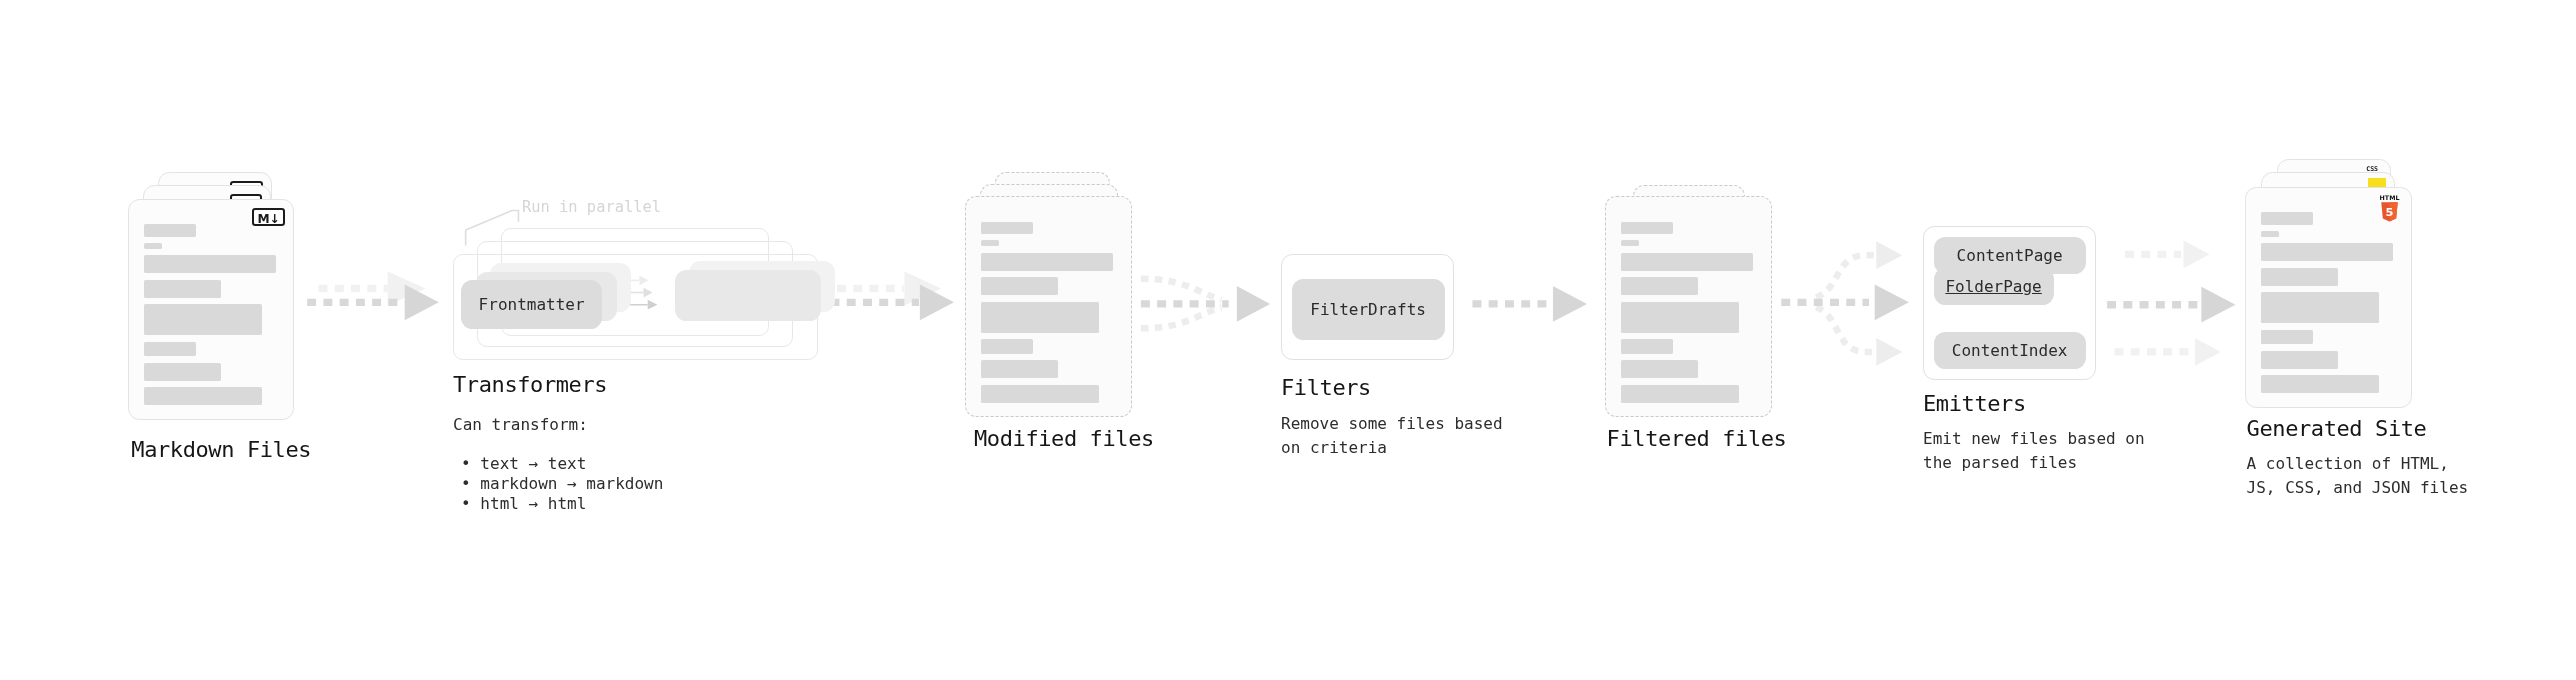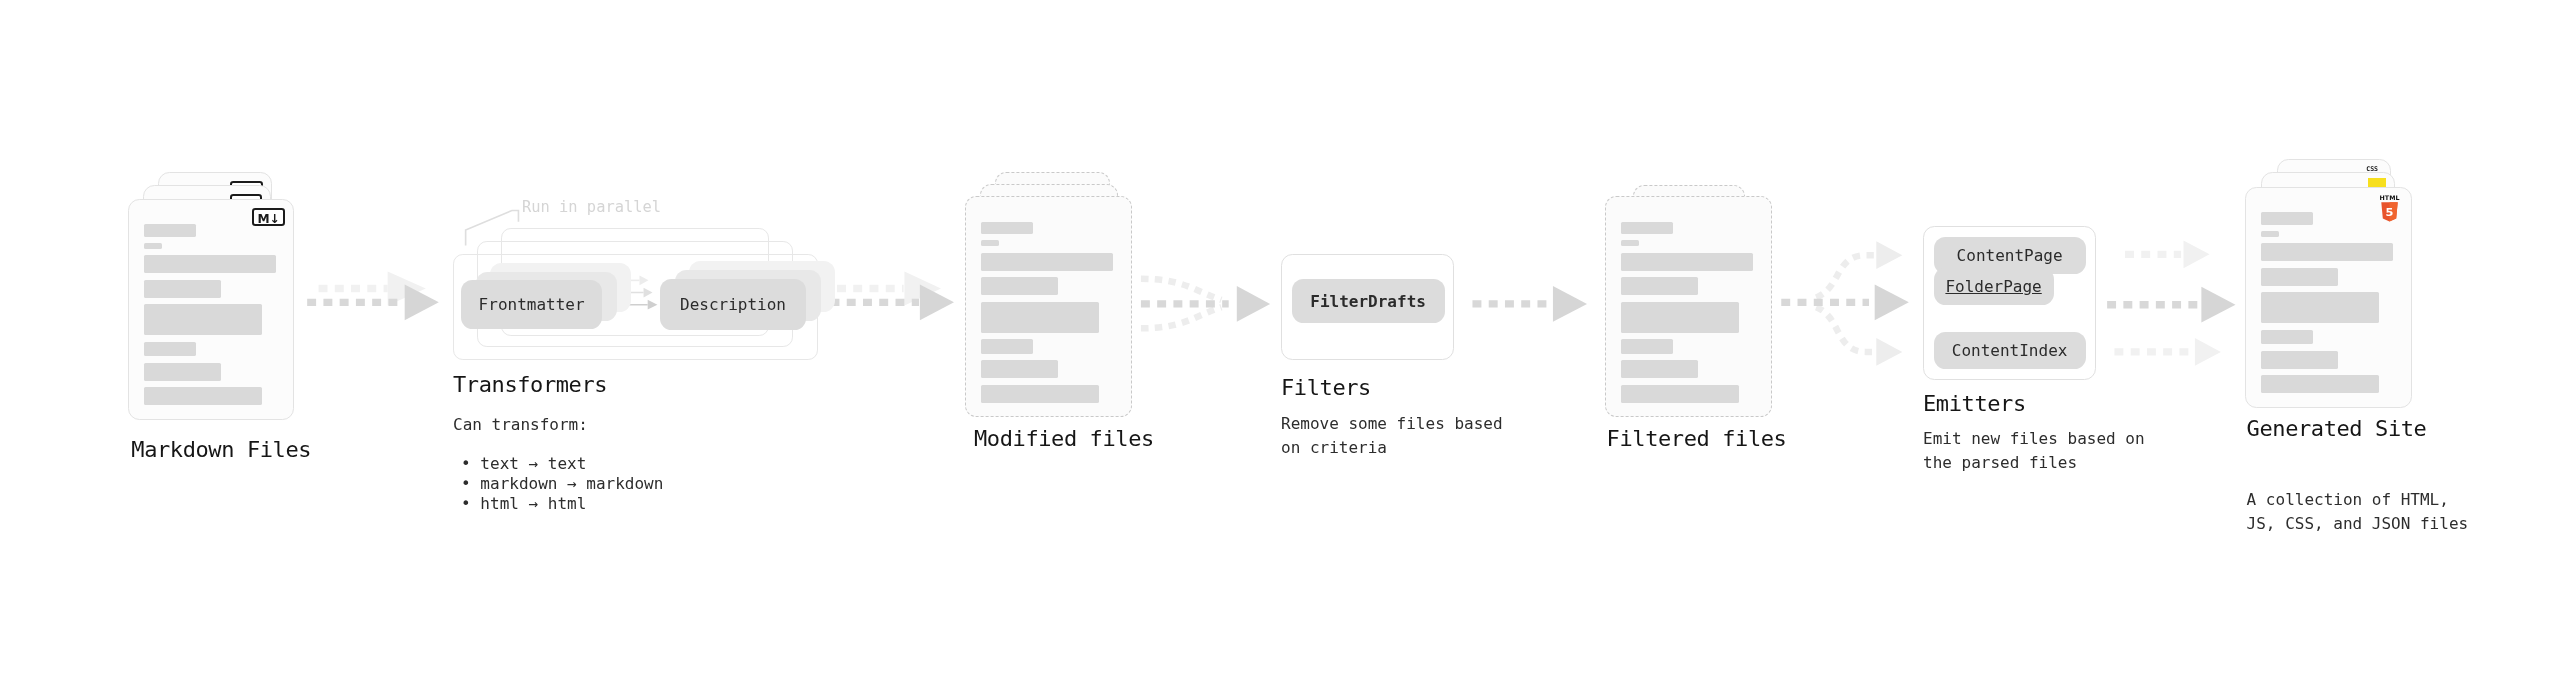"Description" div.pill { html: <div>Description</div> -> none }
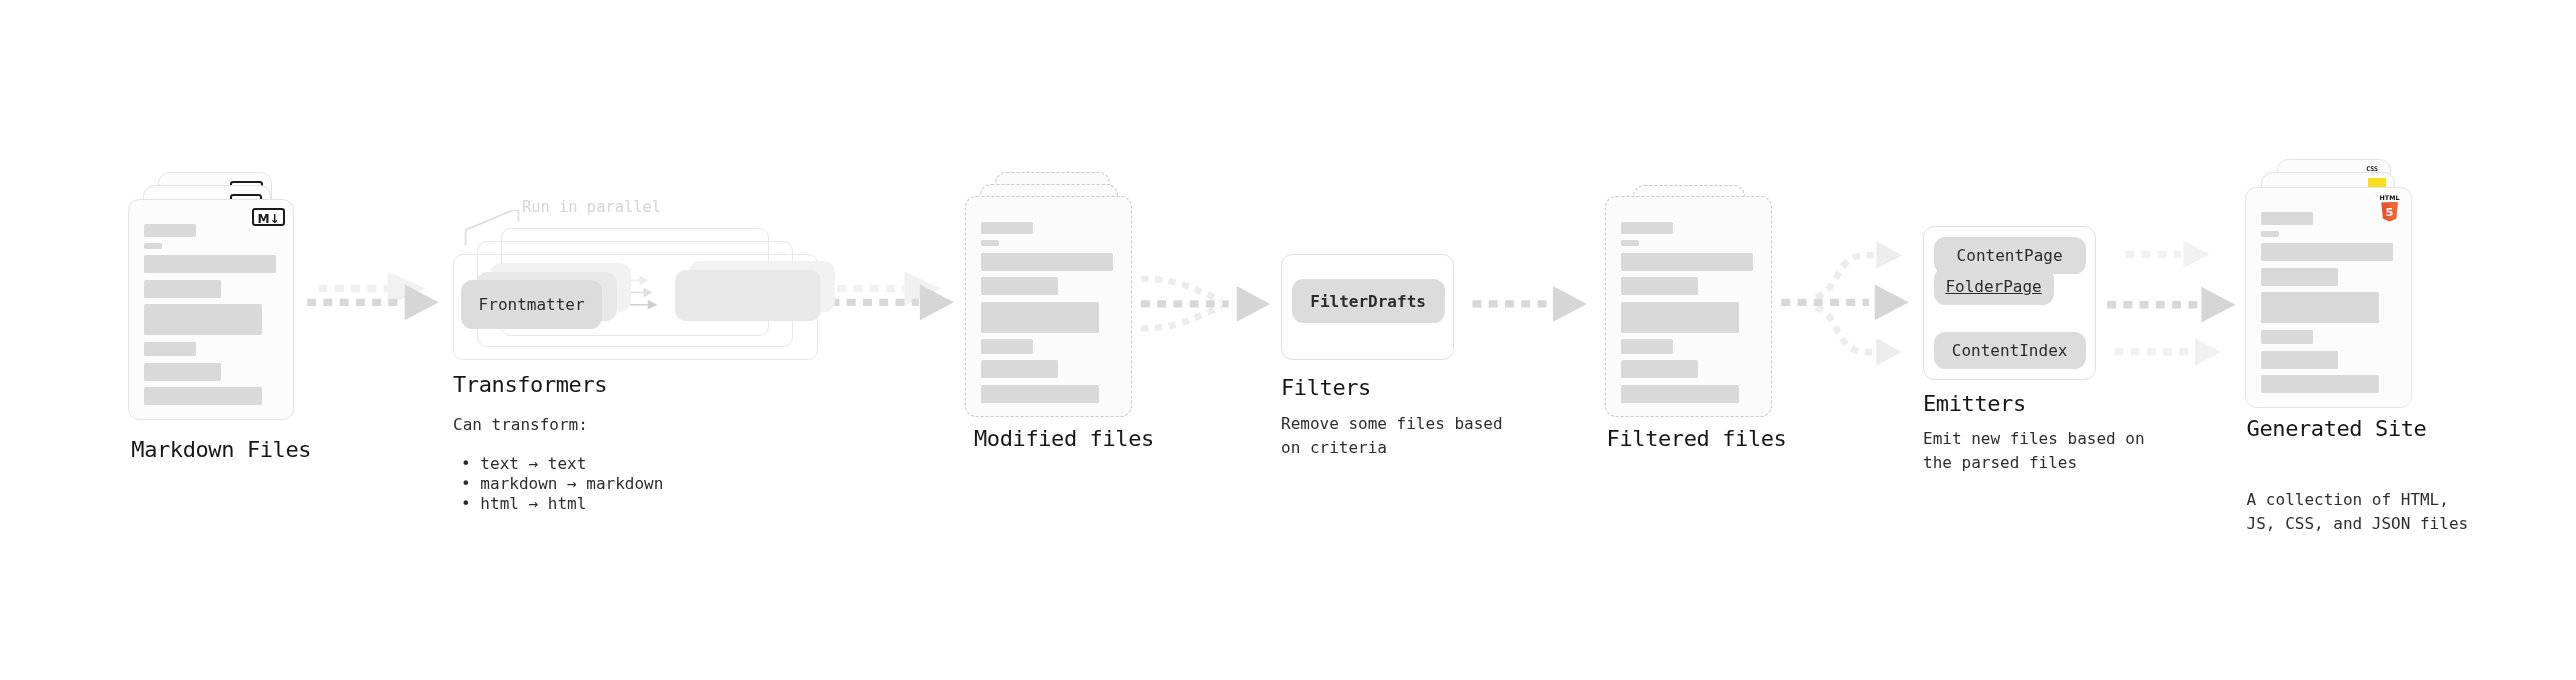"FilterDrafts" div.pill { font-weight: bold -> none; height: 44px -> 61px }
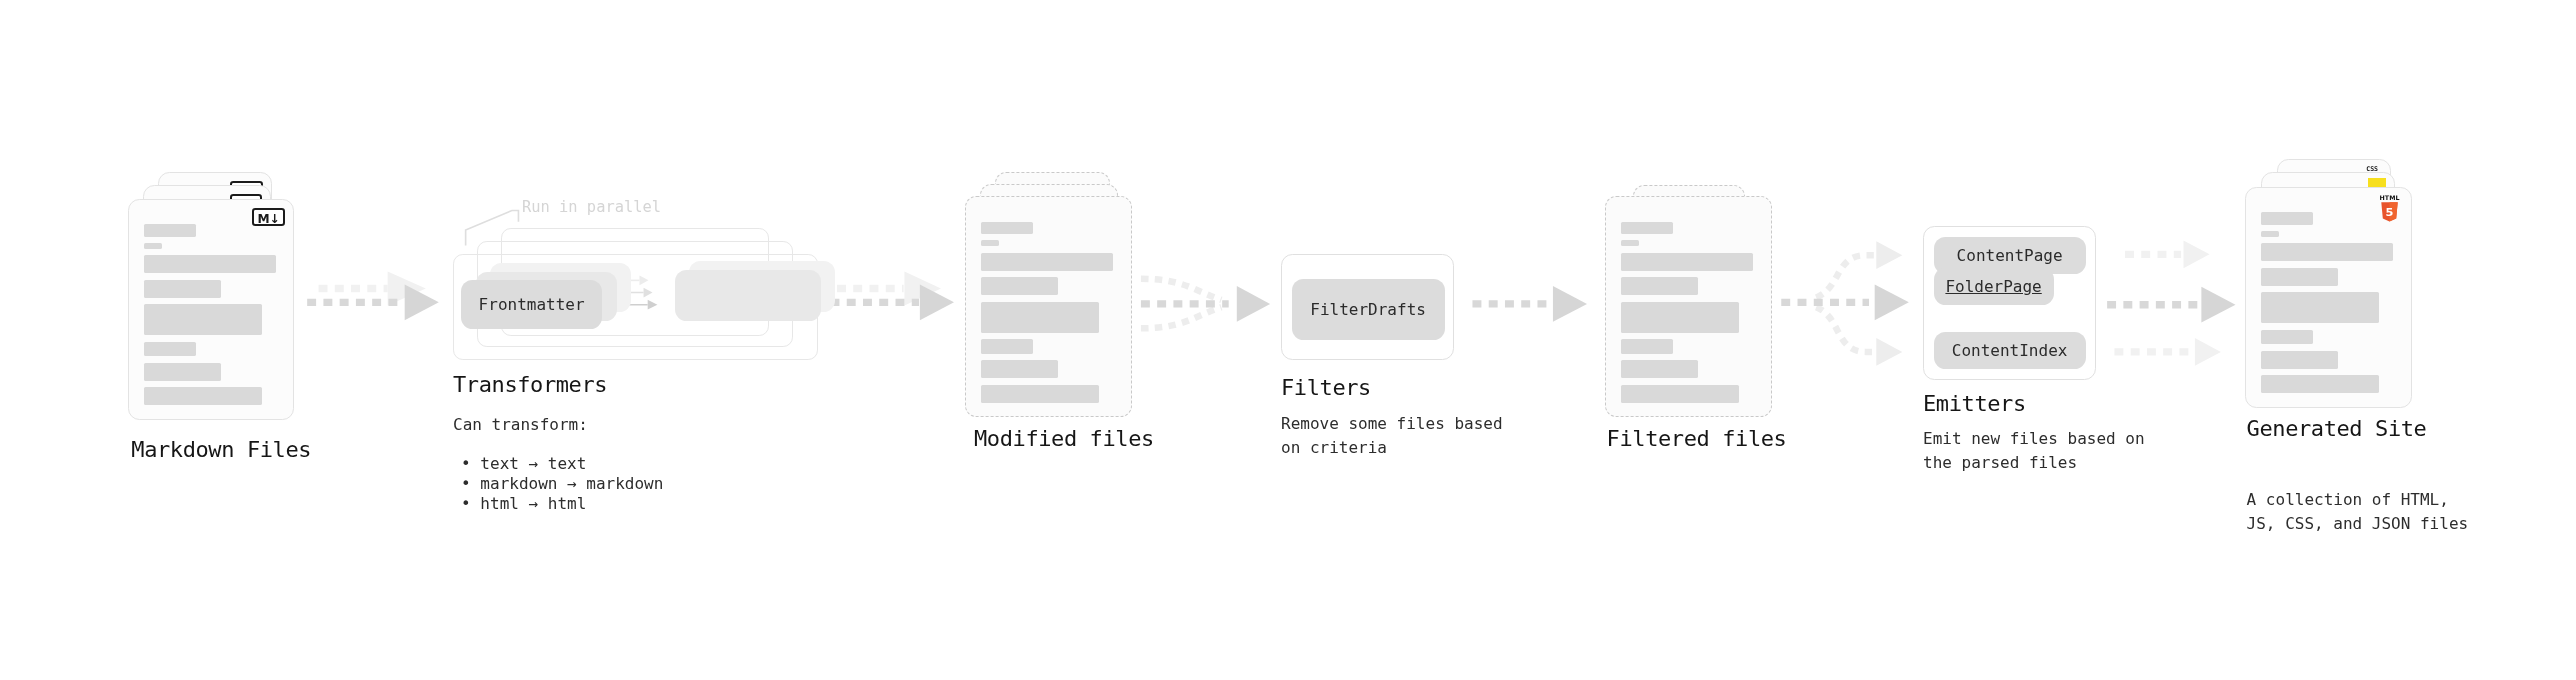"A collection of HTML," div.desc { margin-top: 36px -> none }
